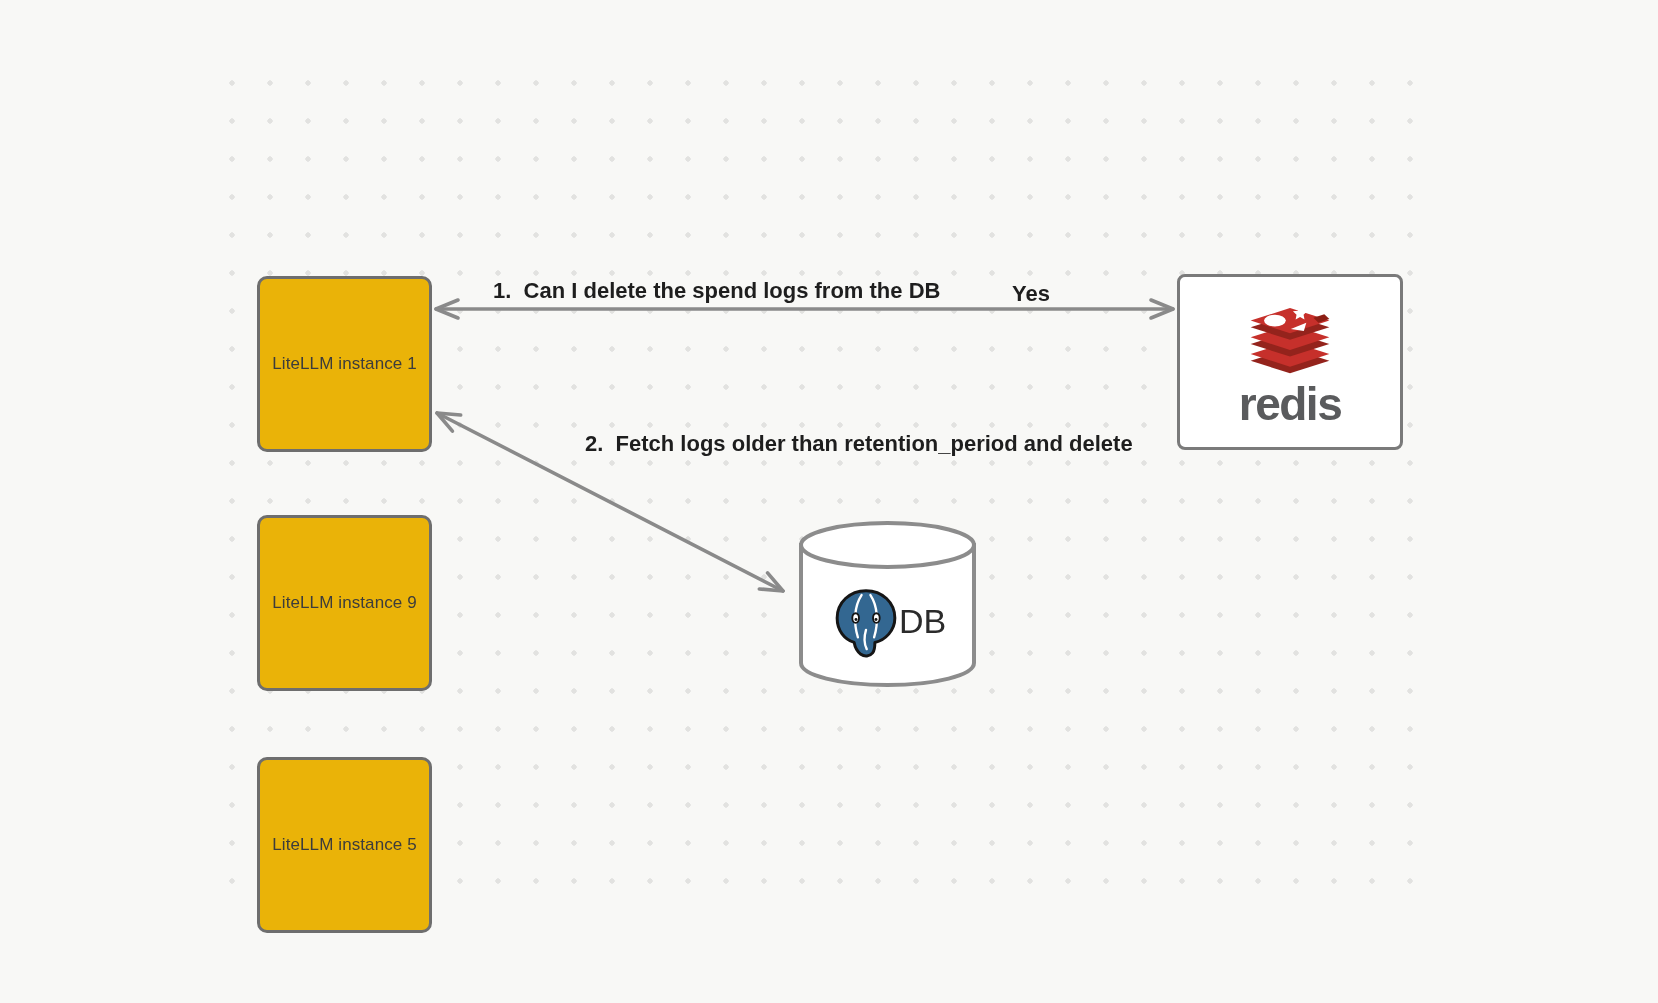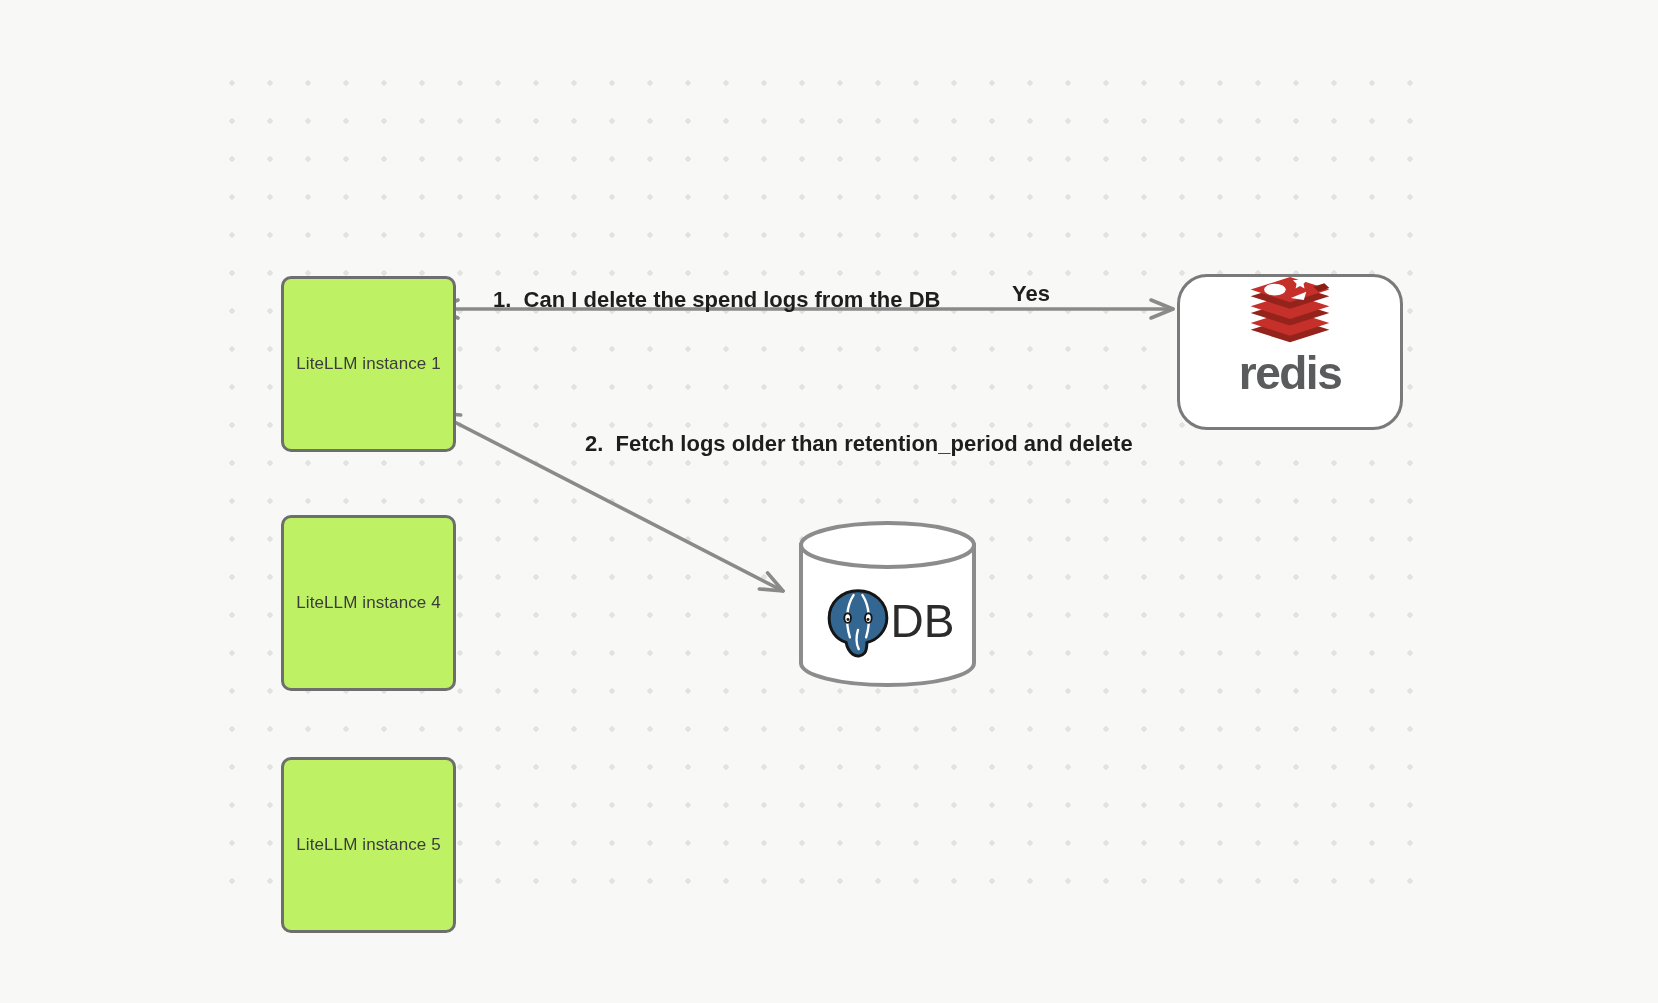"1. Can I delete the" #edge1-label { top: 289px -> 280px }
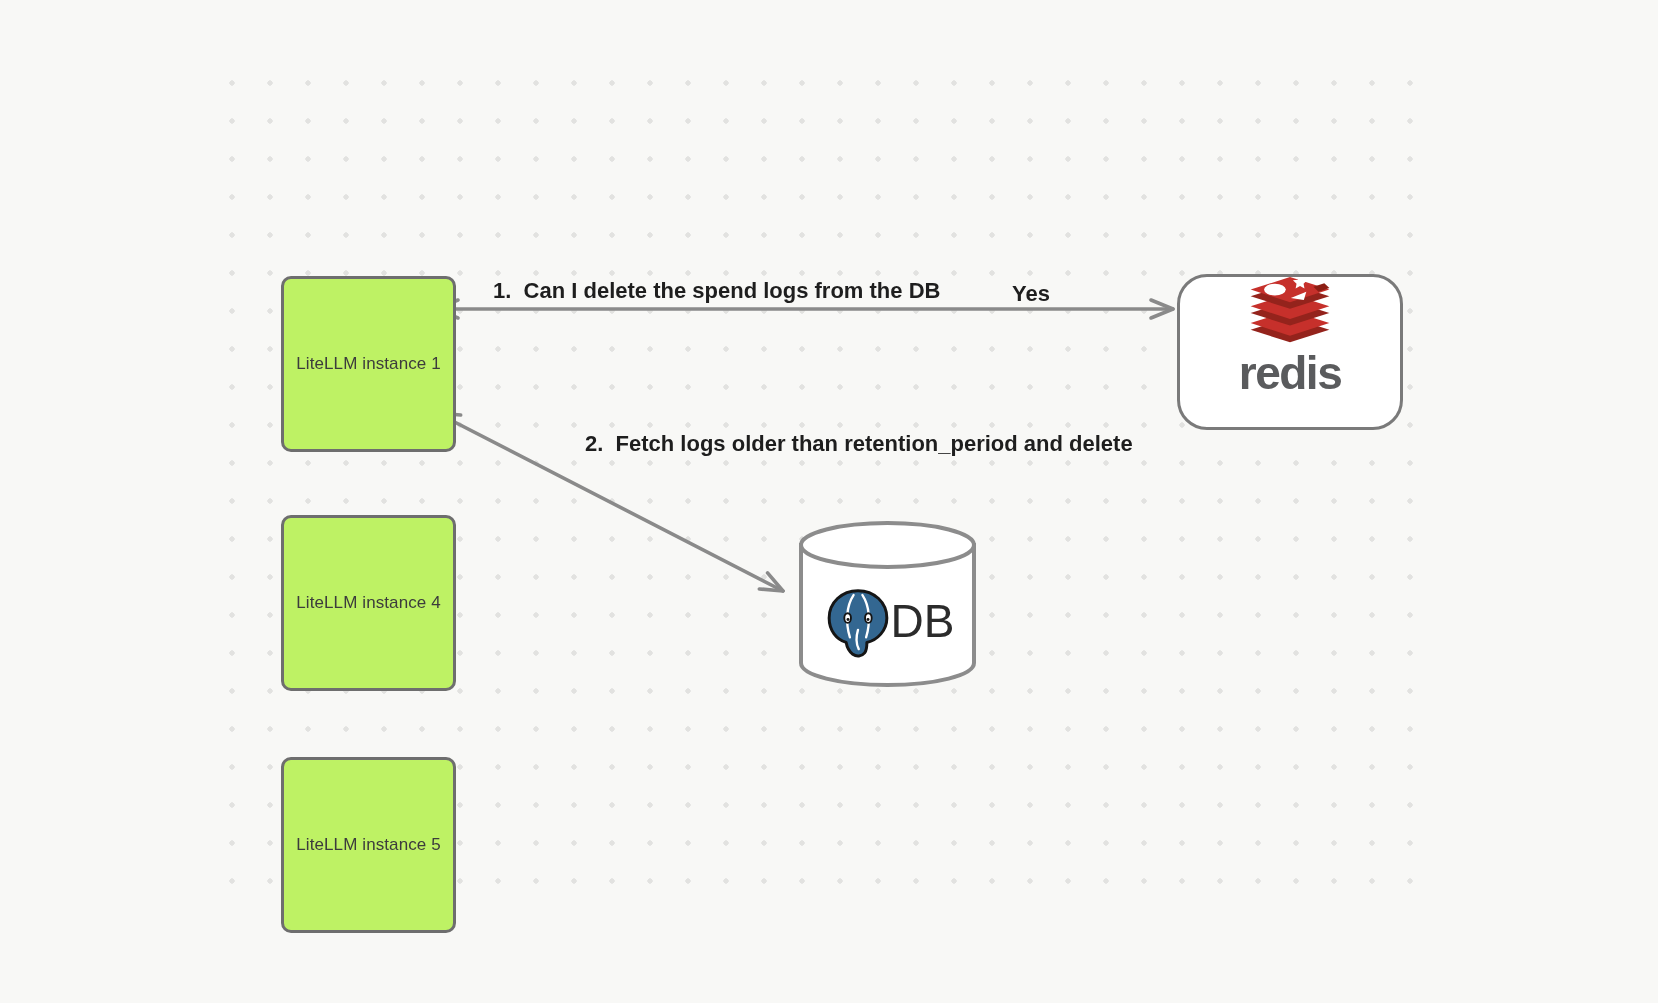"LiteLLM instance 1" .llm-box { background: #bef264 -> #eab308; margin-left: 24px -> none }
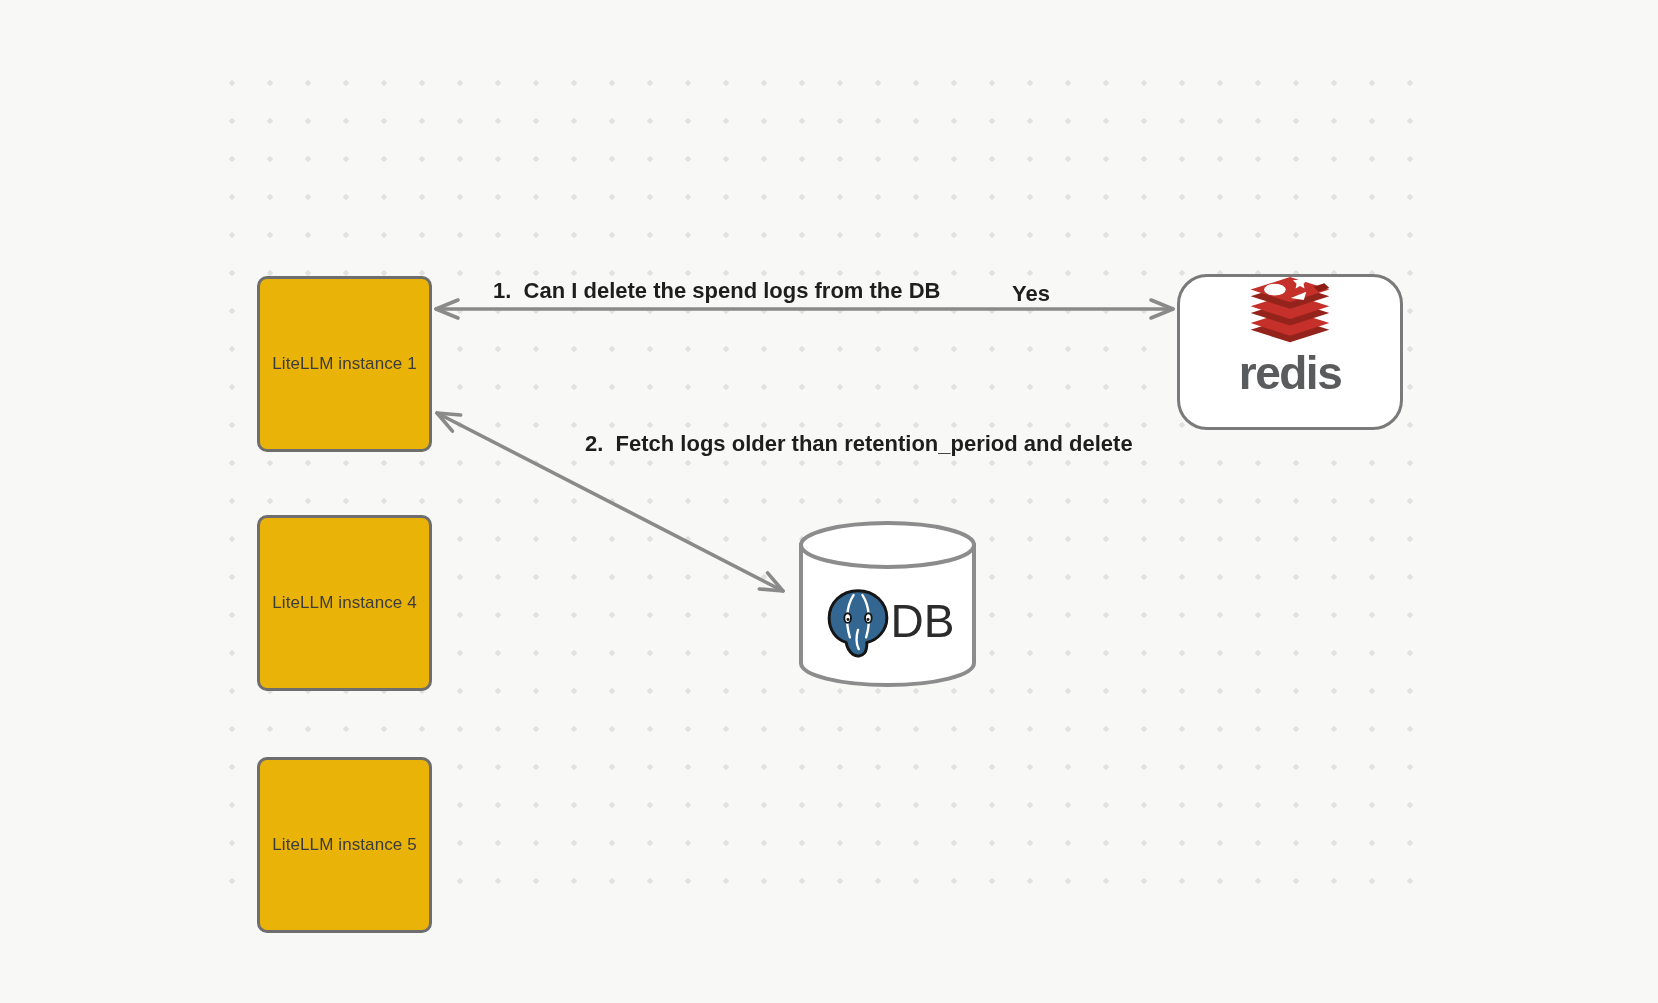"redis" .redis-node { border-radius: 30px -> 8px; height: 156px -> 176px; padding-top: none -> 31px }
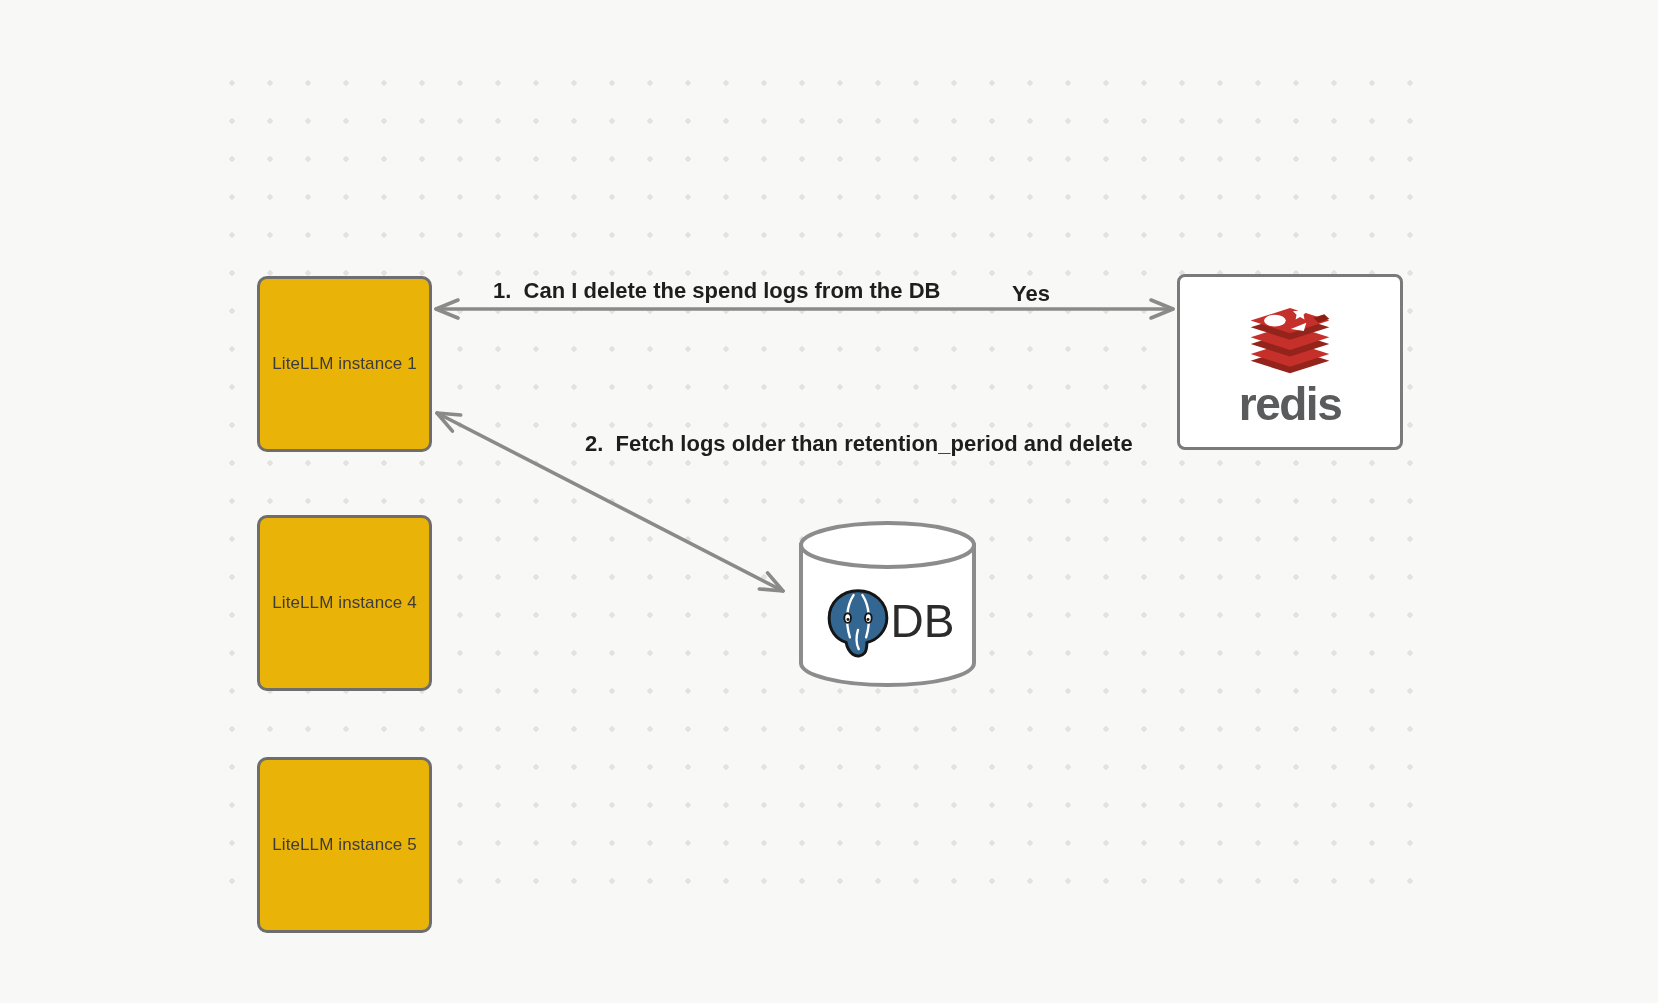"LiteLLM instance 4" span.box-label { text: 4 -> 9 }
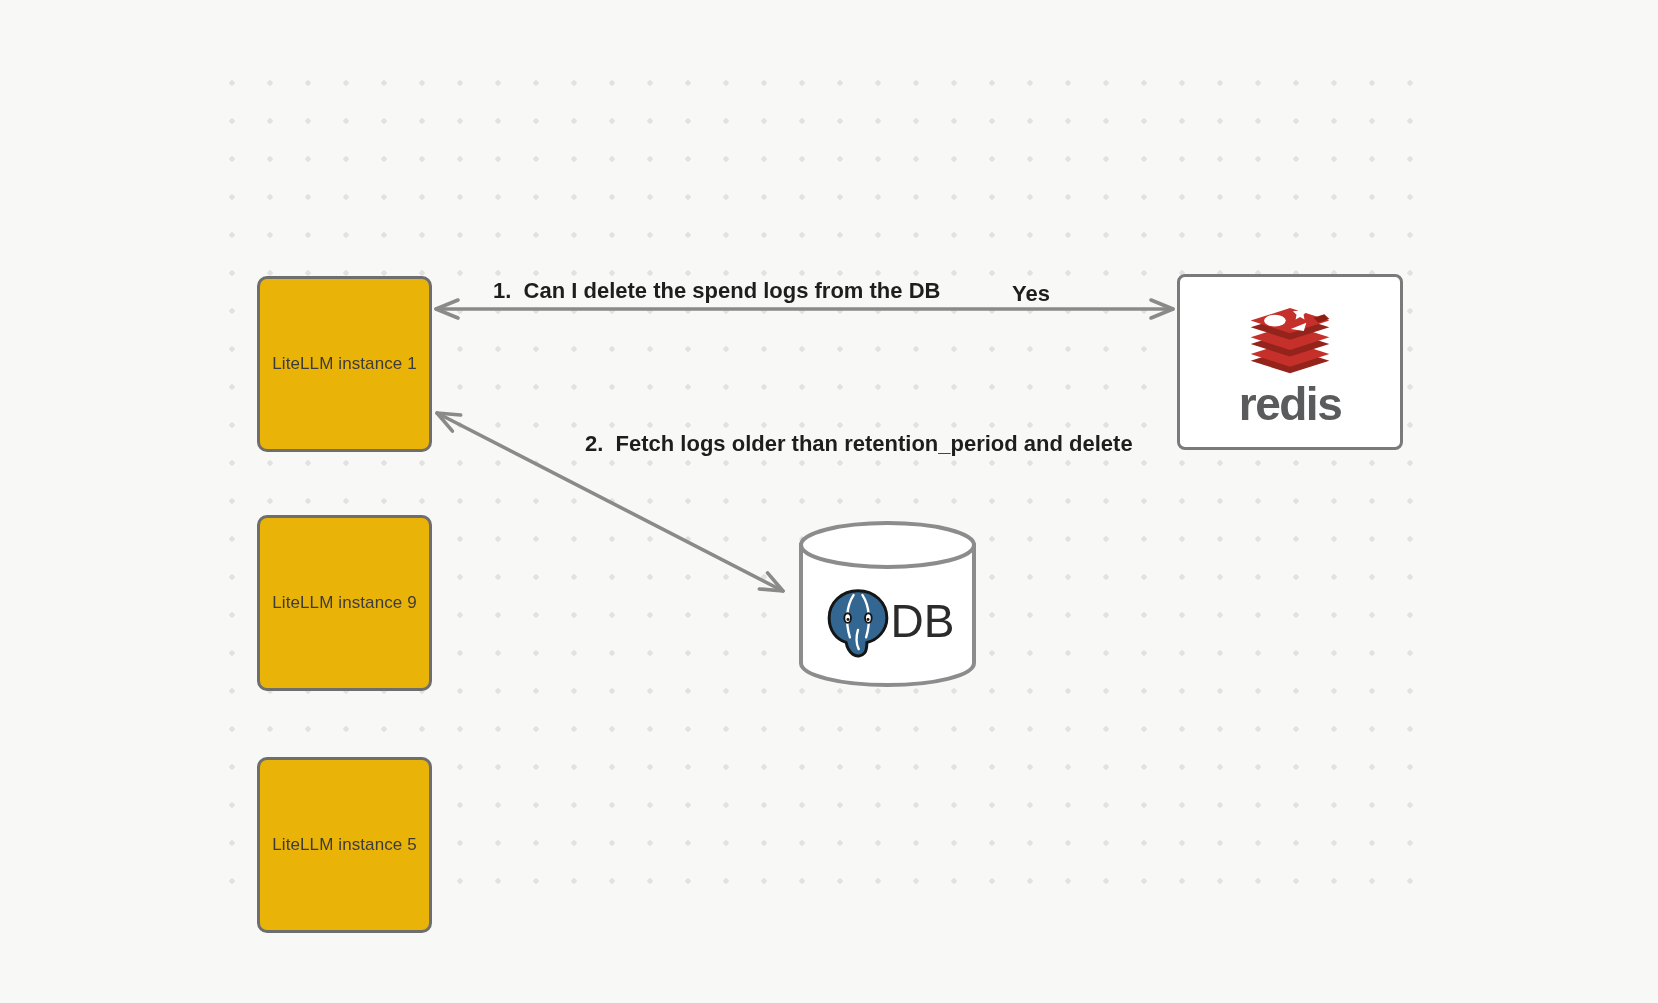"DB" .db-label { font-size: 46px -> 34px }
